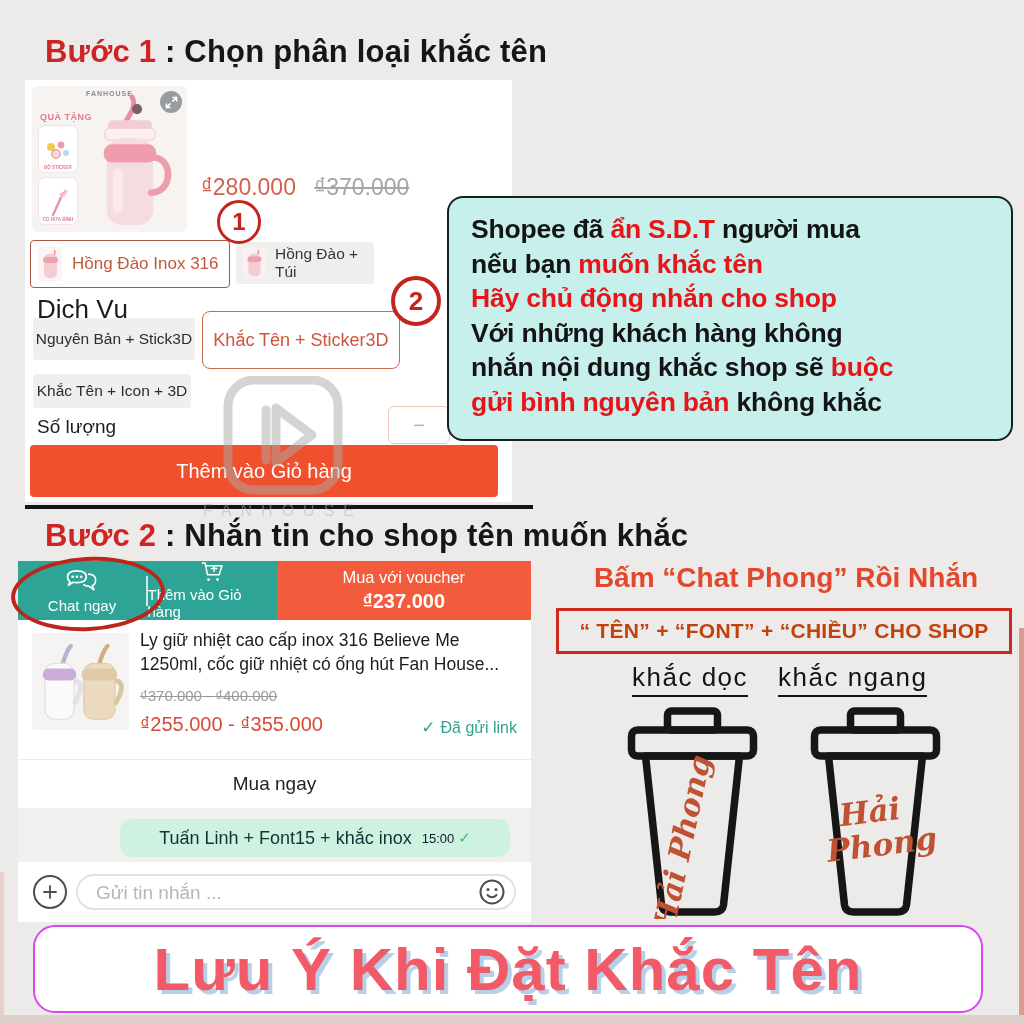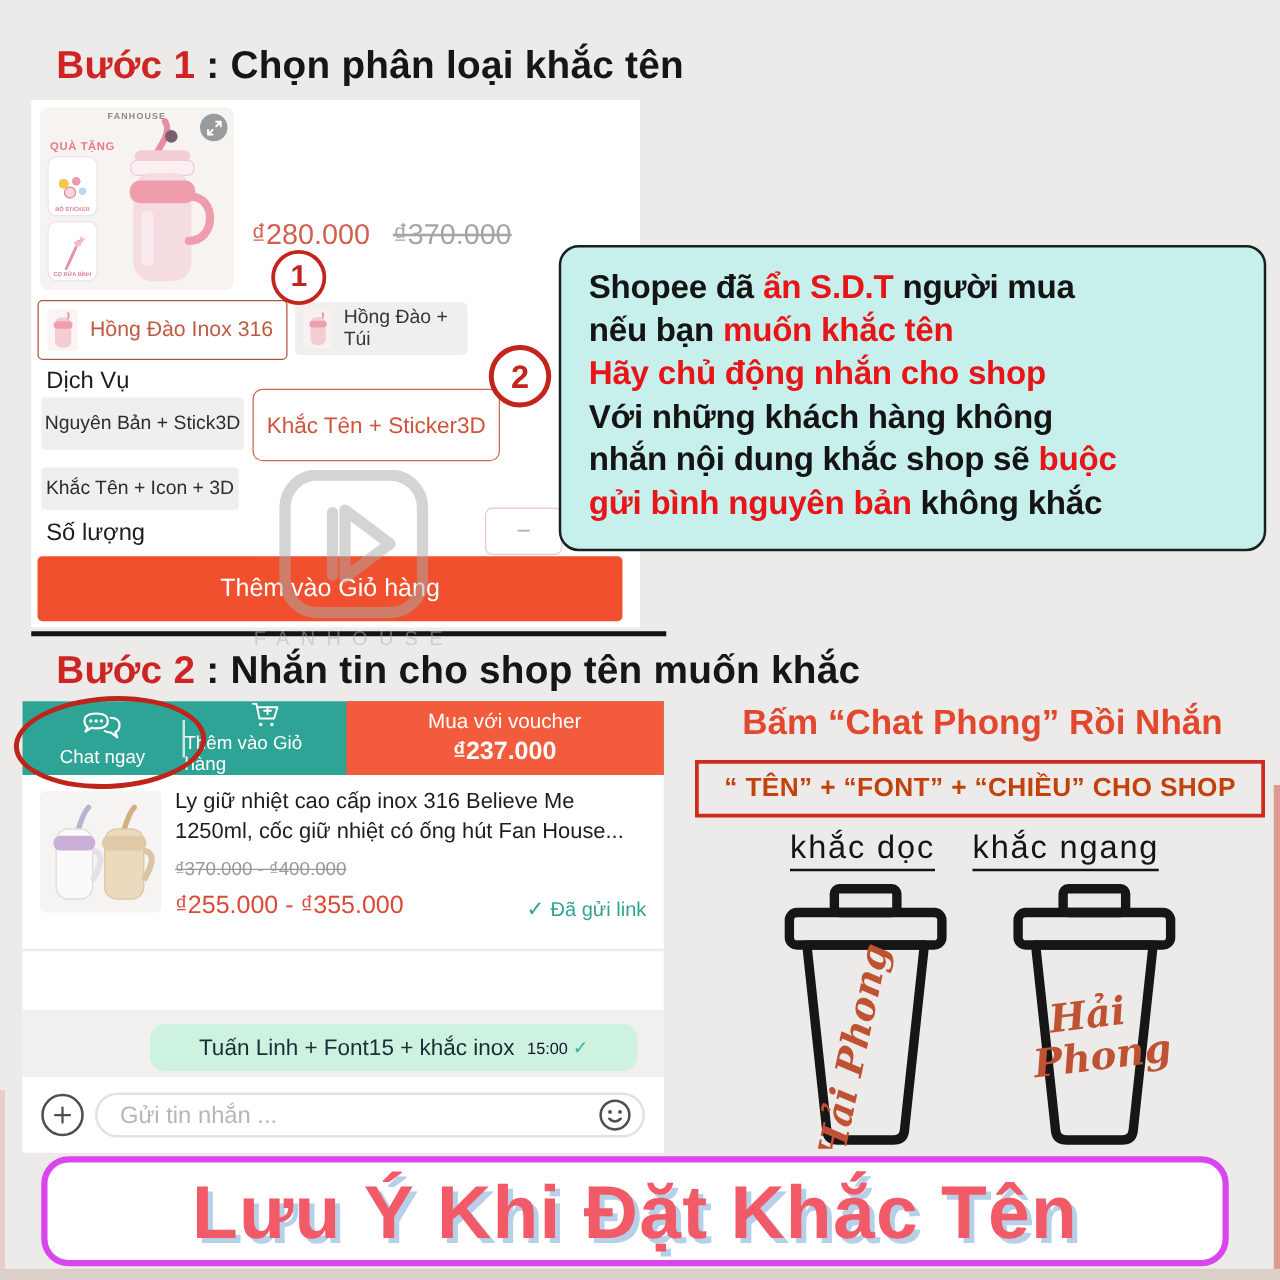"Dịch Vụ" .svc-label { font-size: 19px -> 26px }
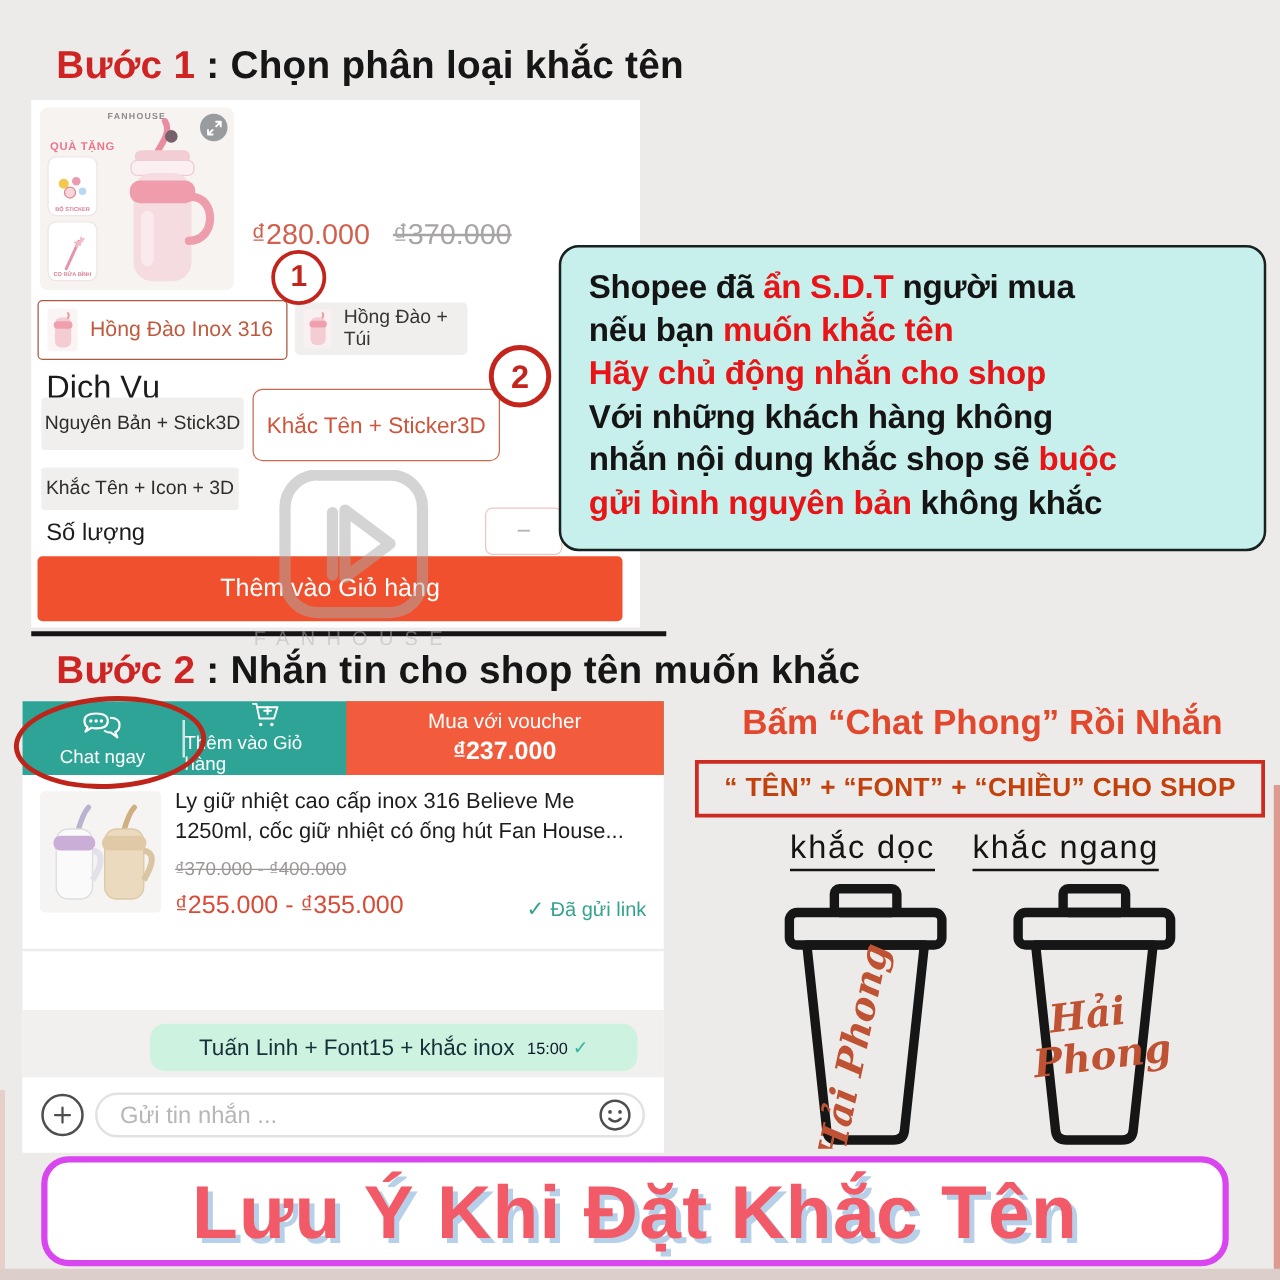"Mua ngay" div.buynow { html: none -> <div>Mua ngay</div> }
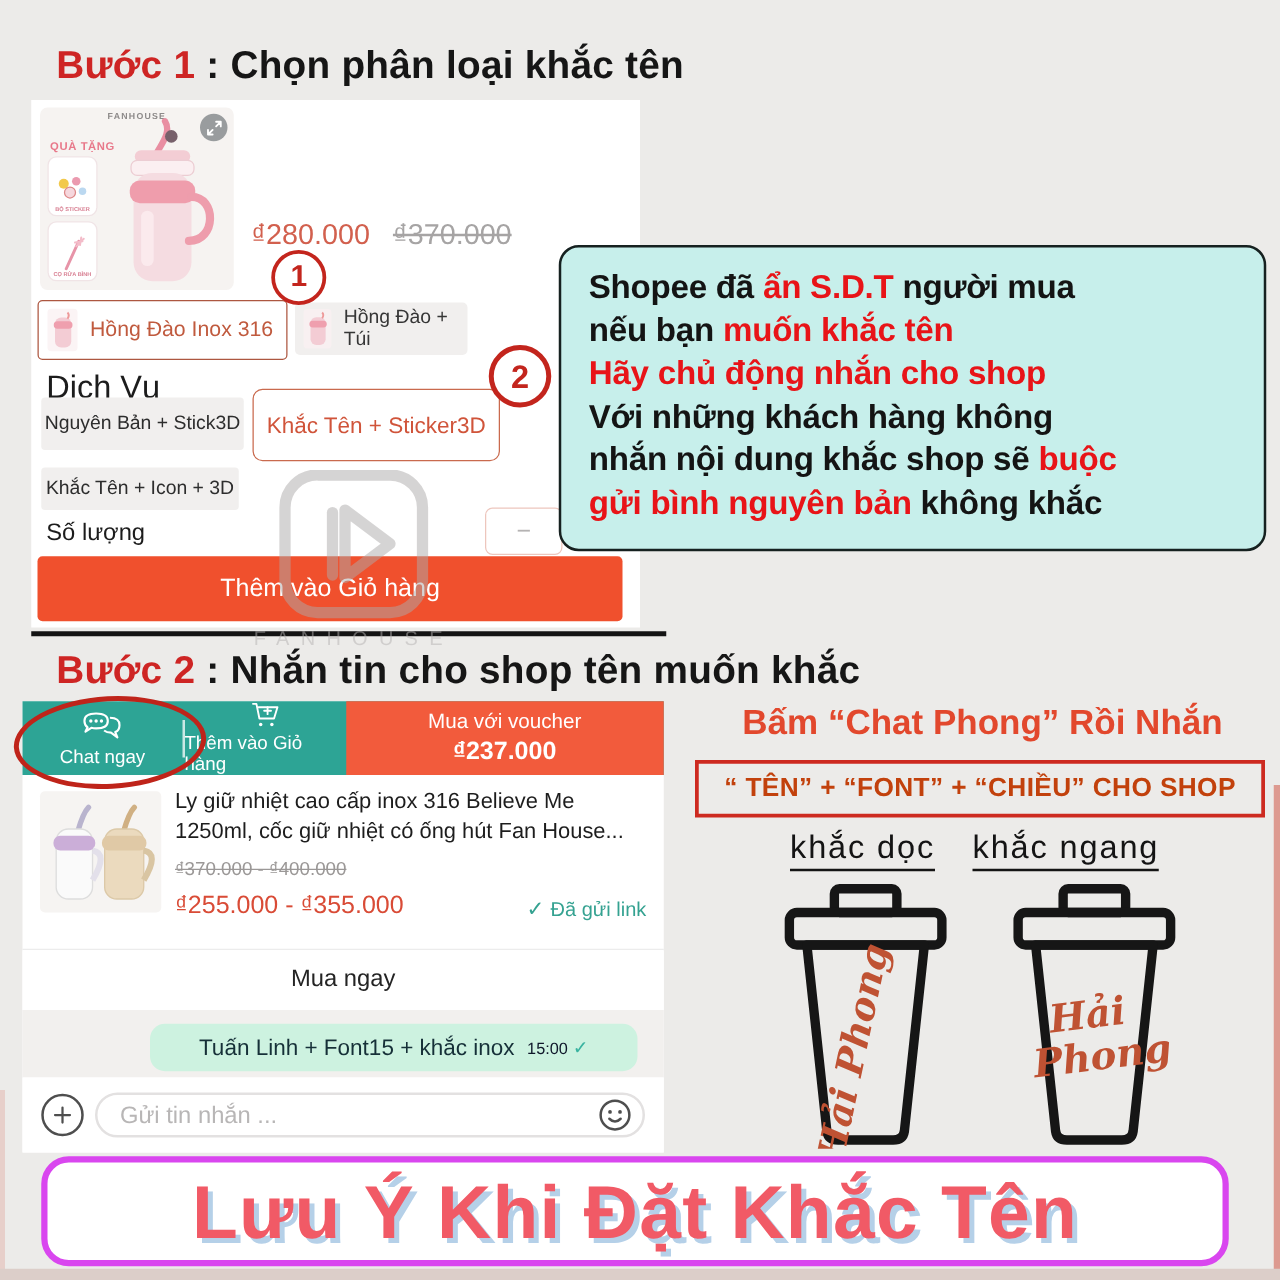"Lưu Ý Khi Đặt Khắc" .banner { border: 5px solid #d946ef -> 2px solid #d946ef }
